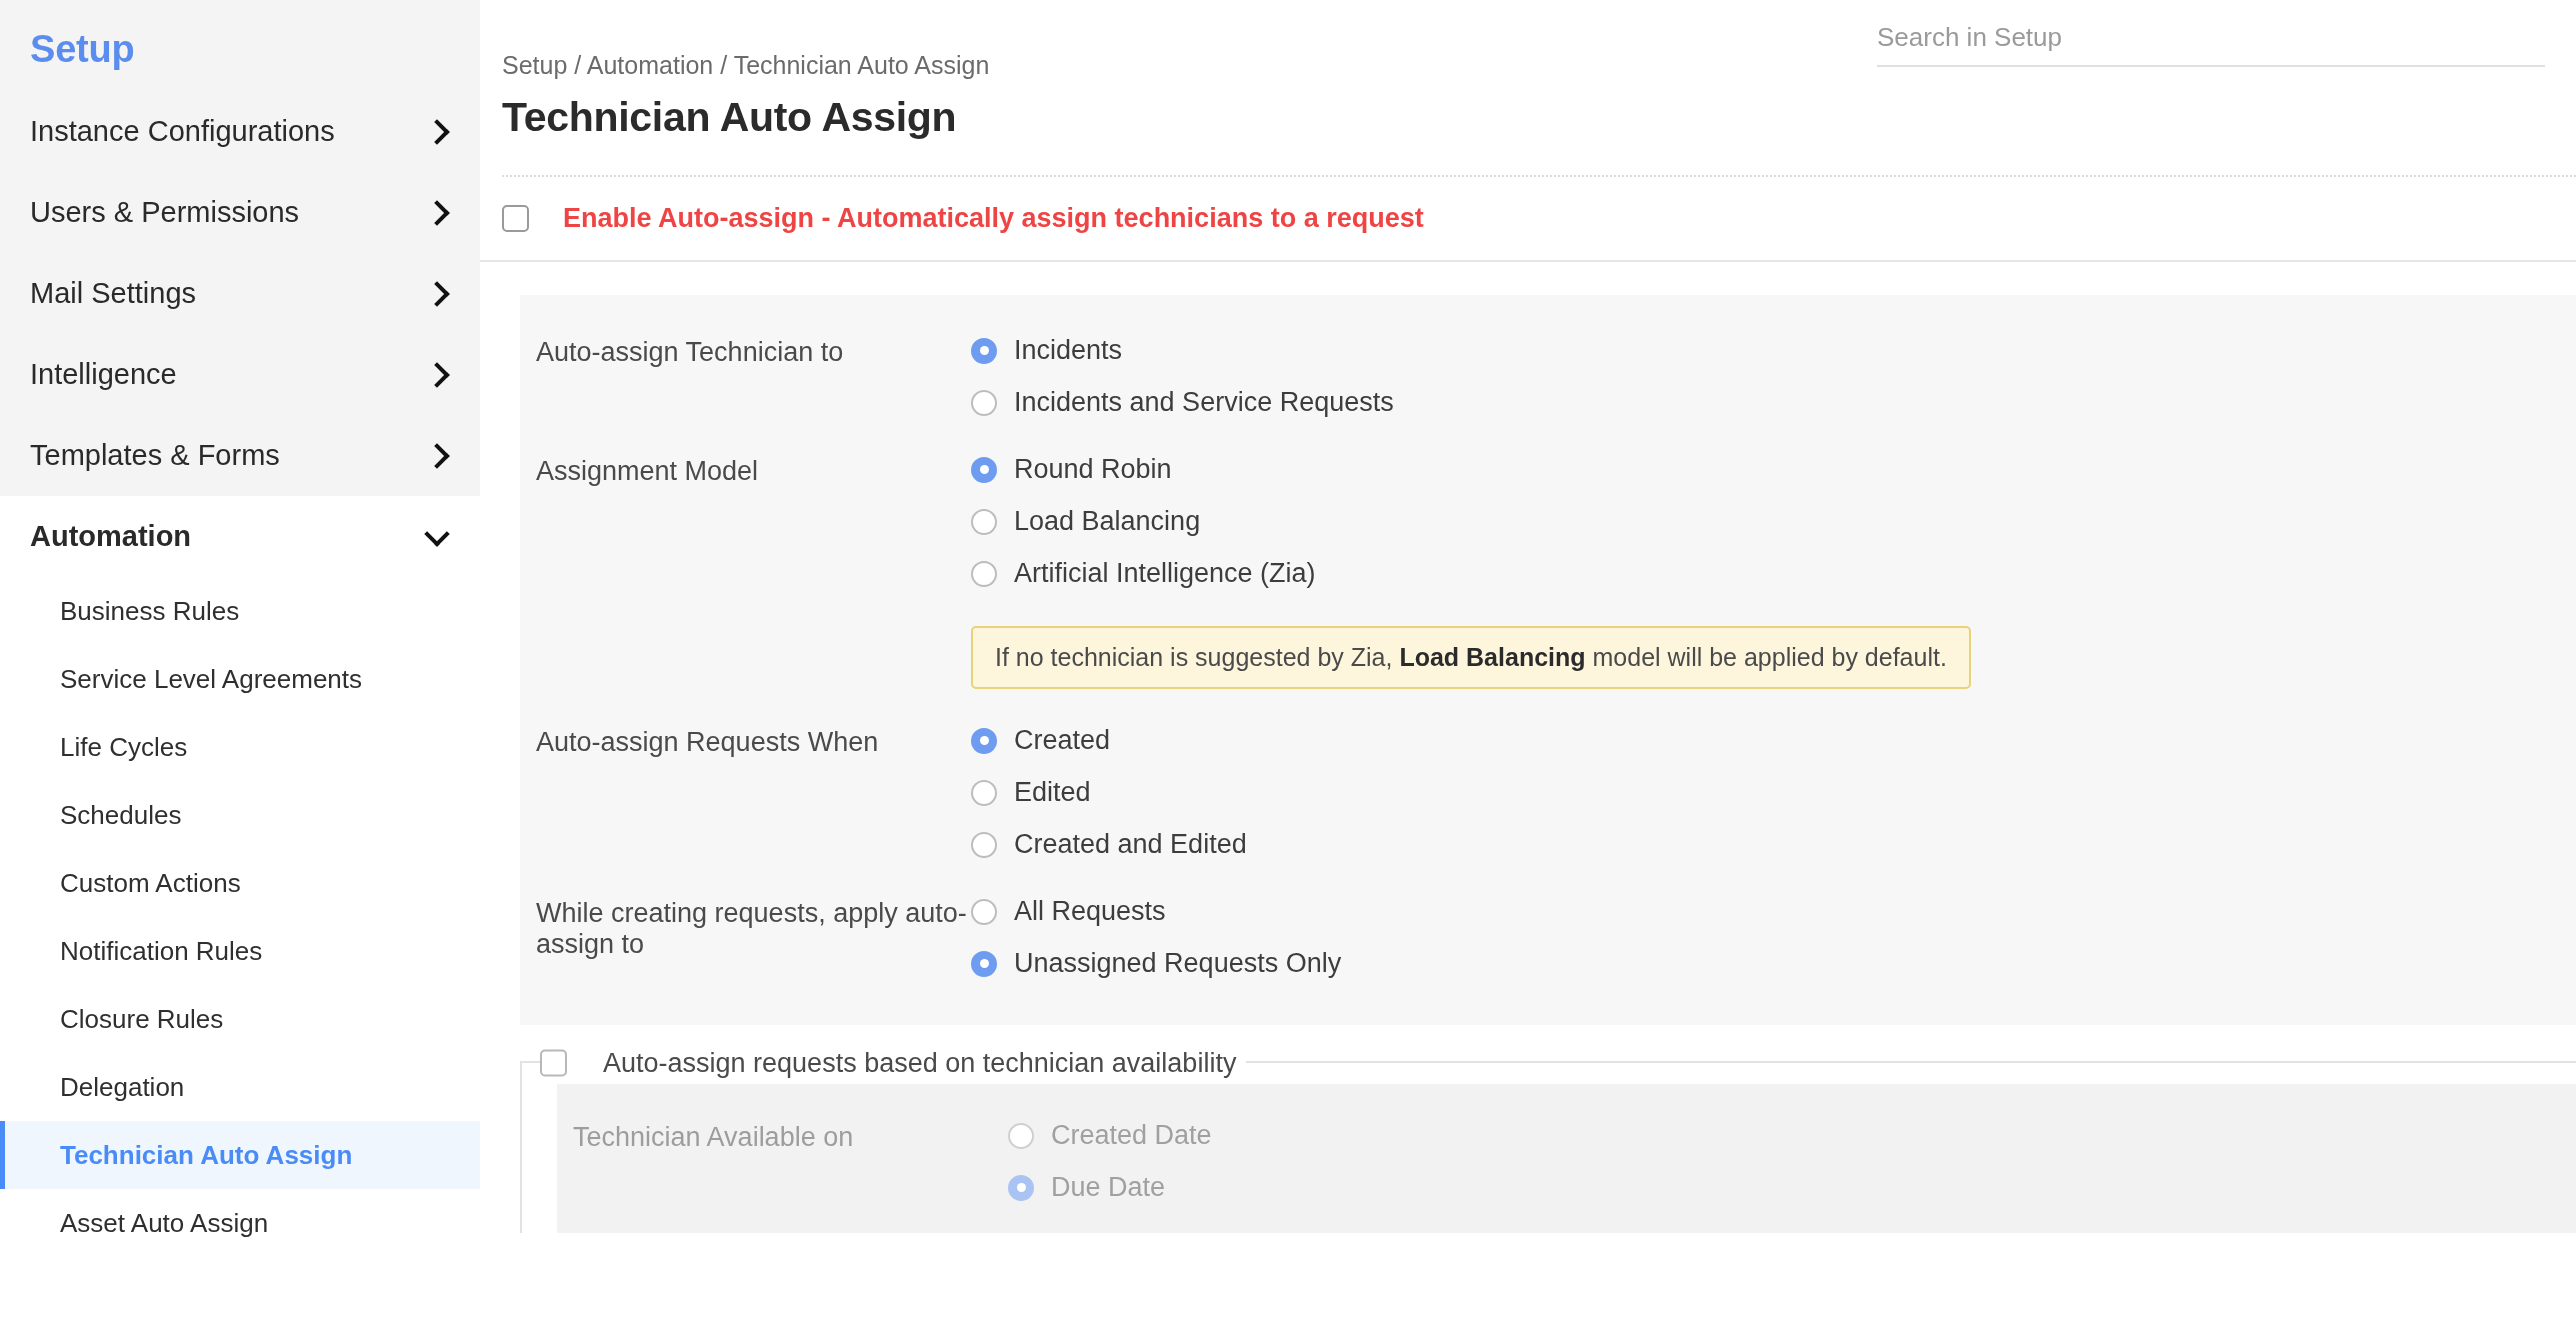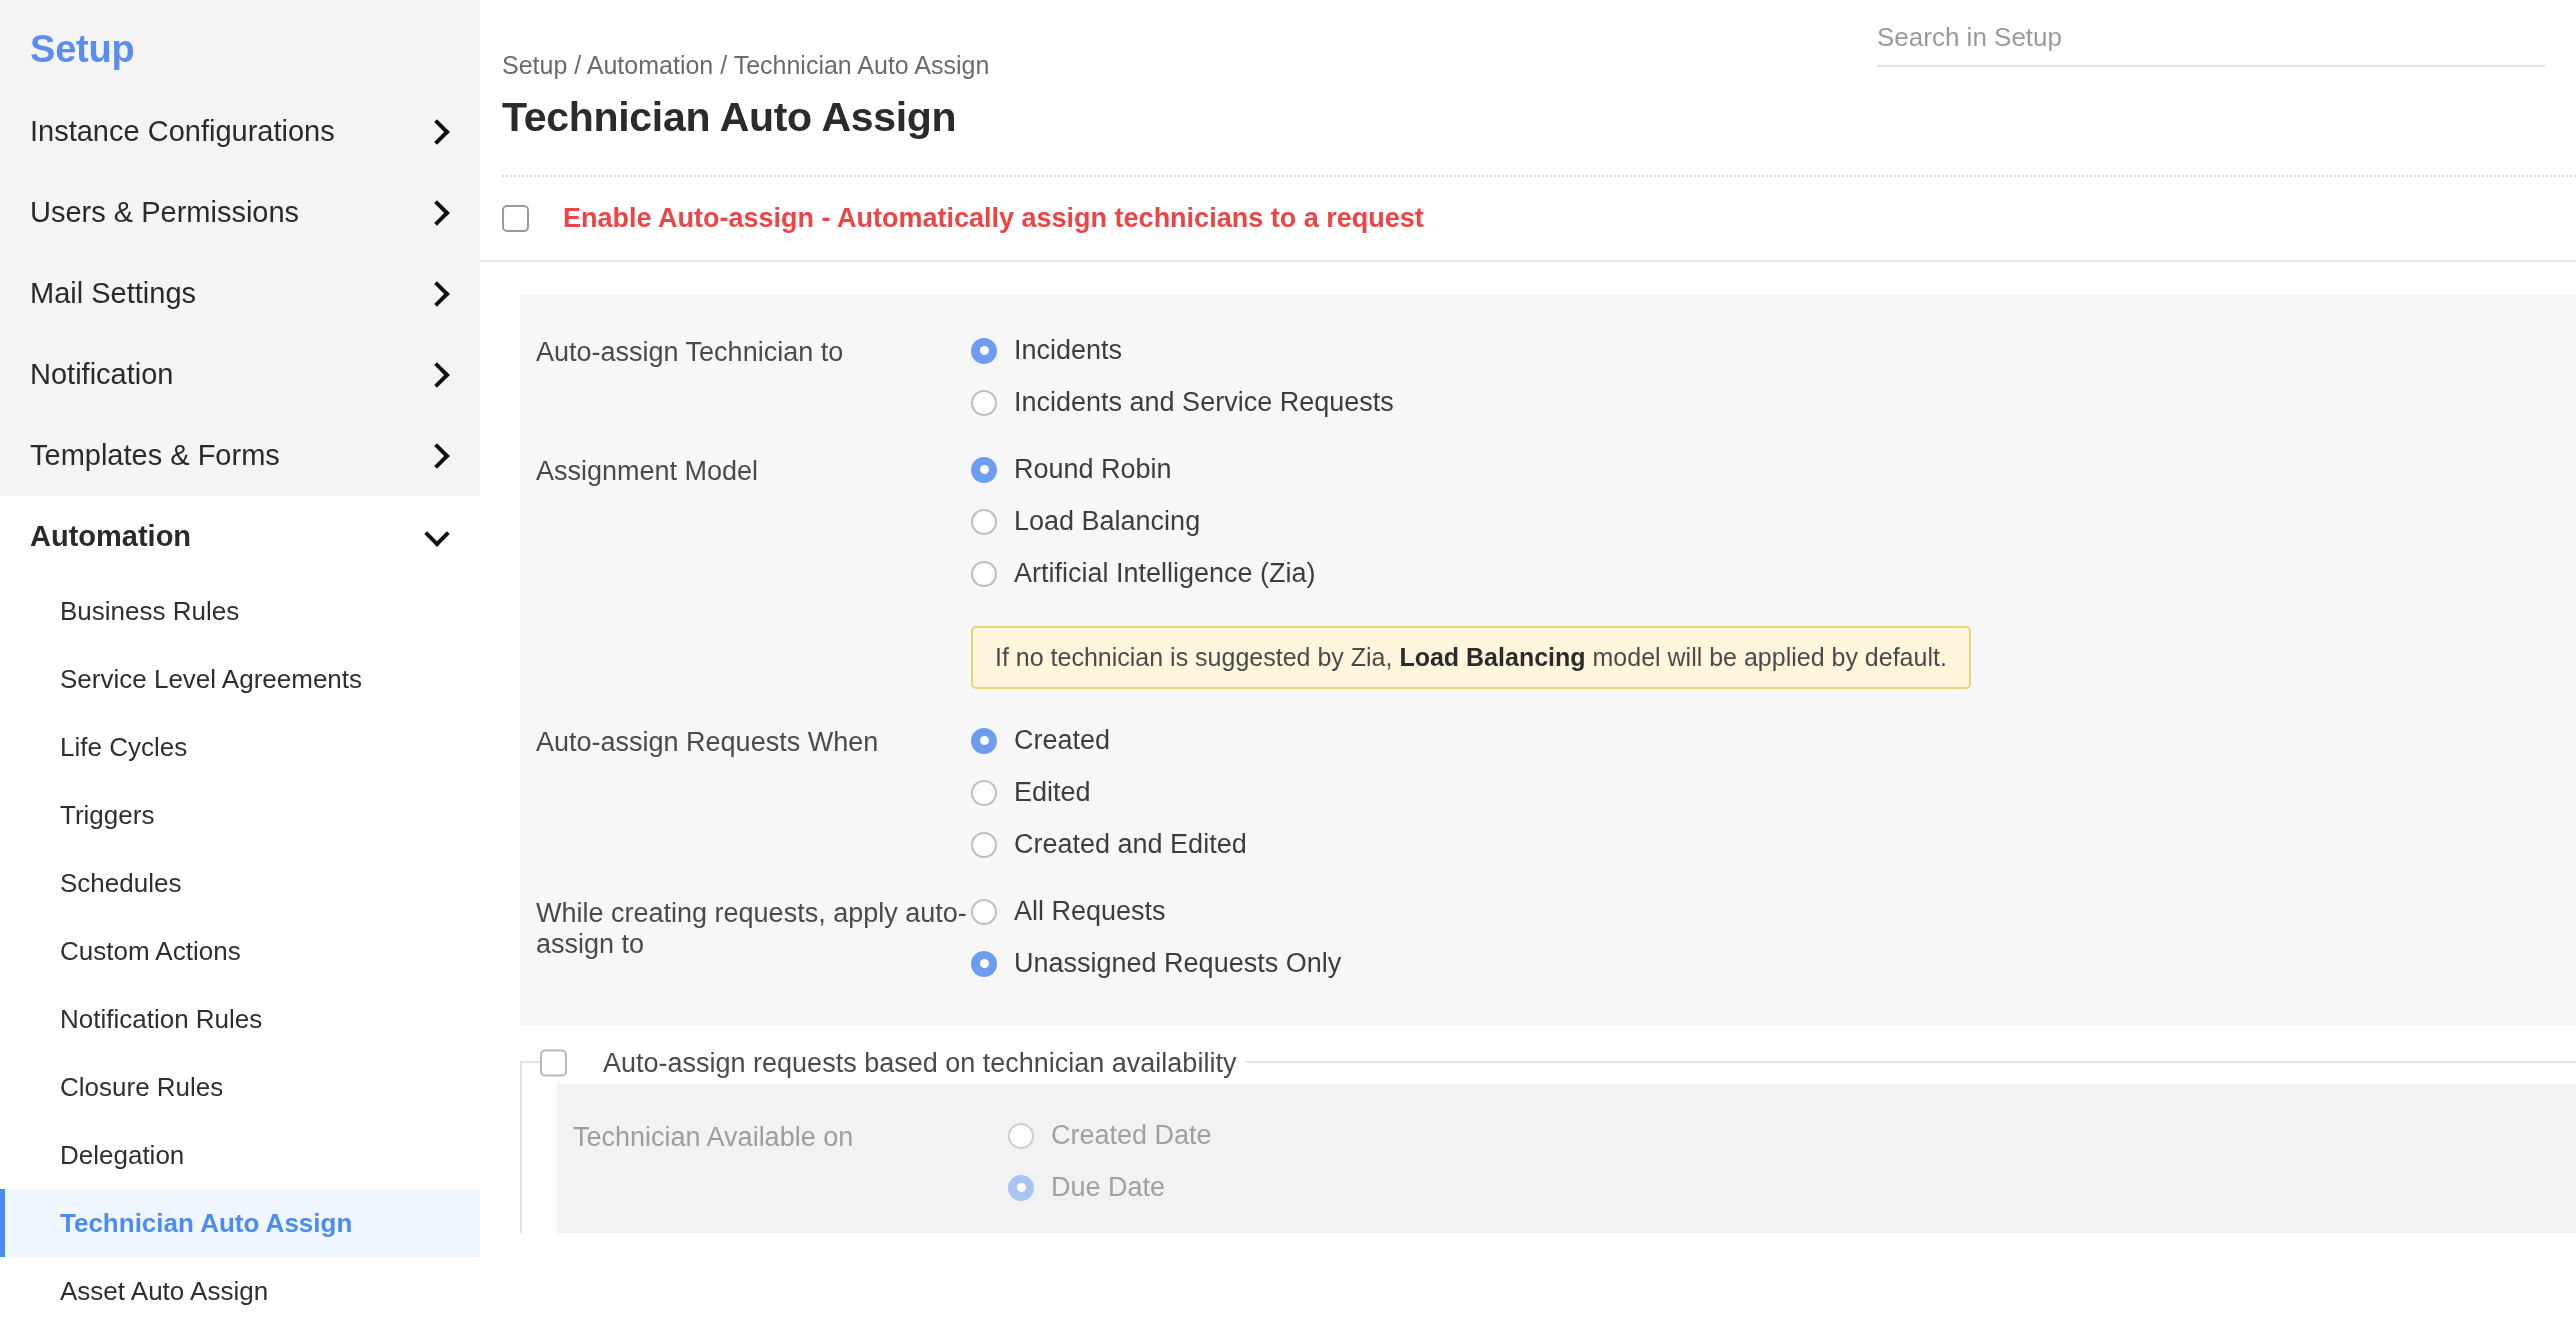"Notification" span.nav-label { text: Notification -> Intelligence }
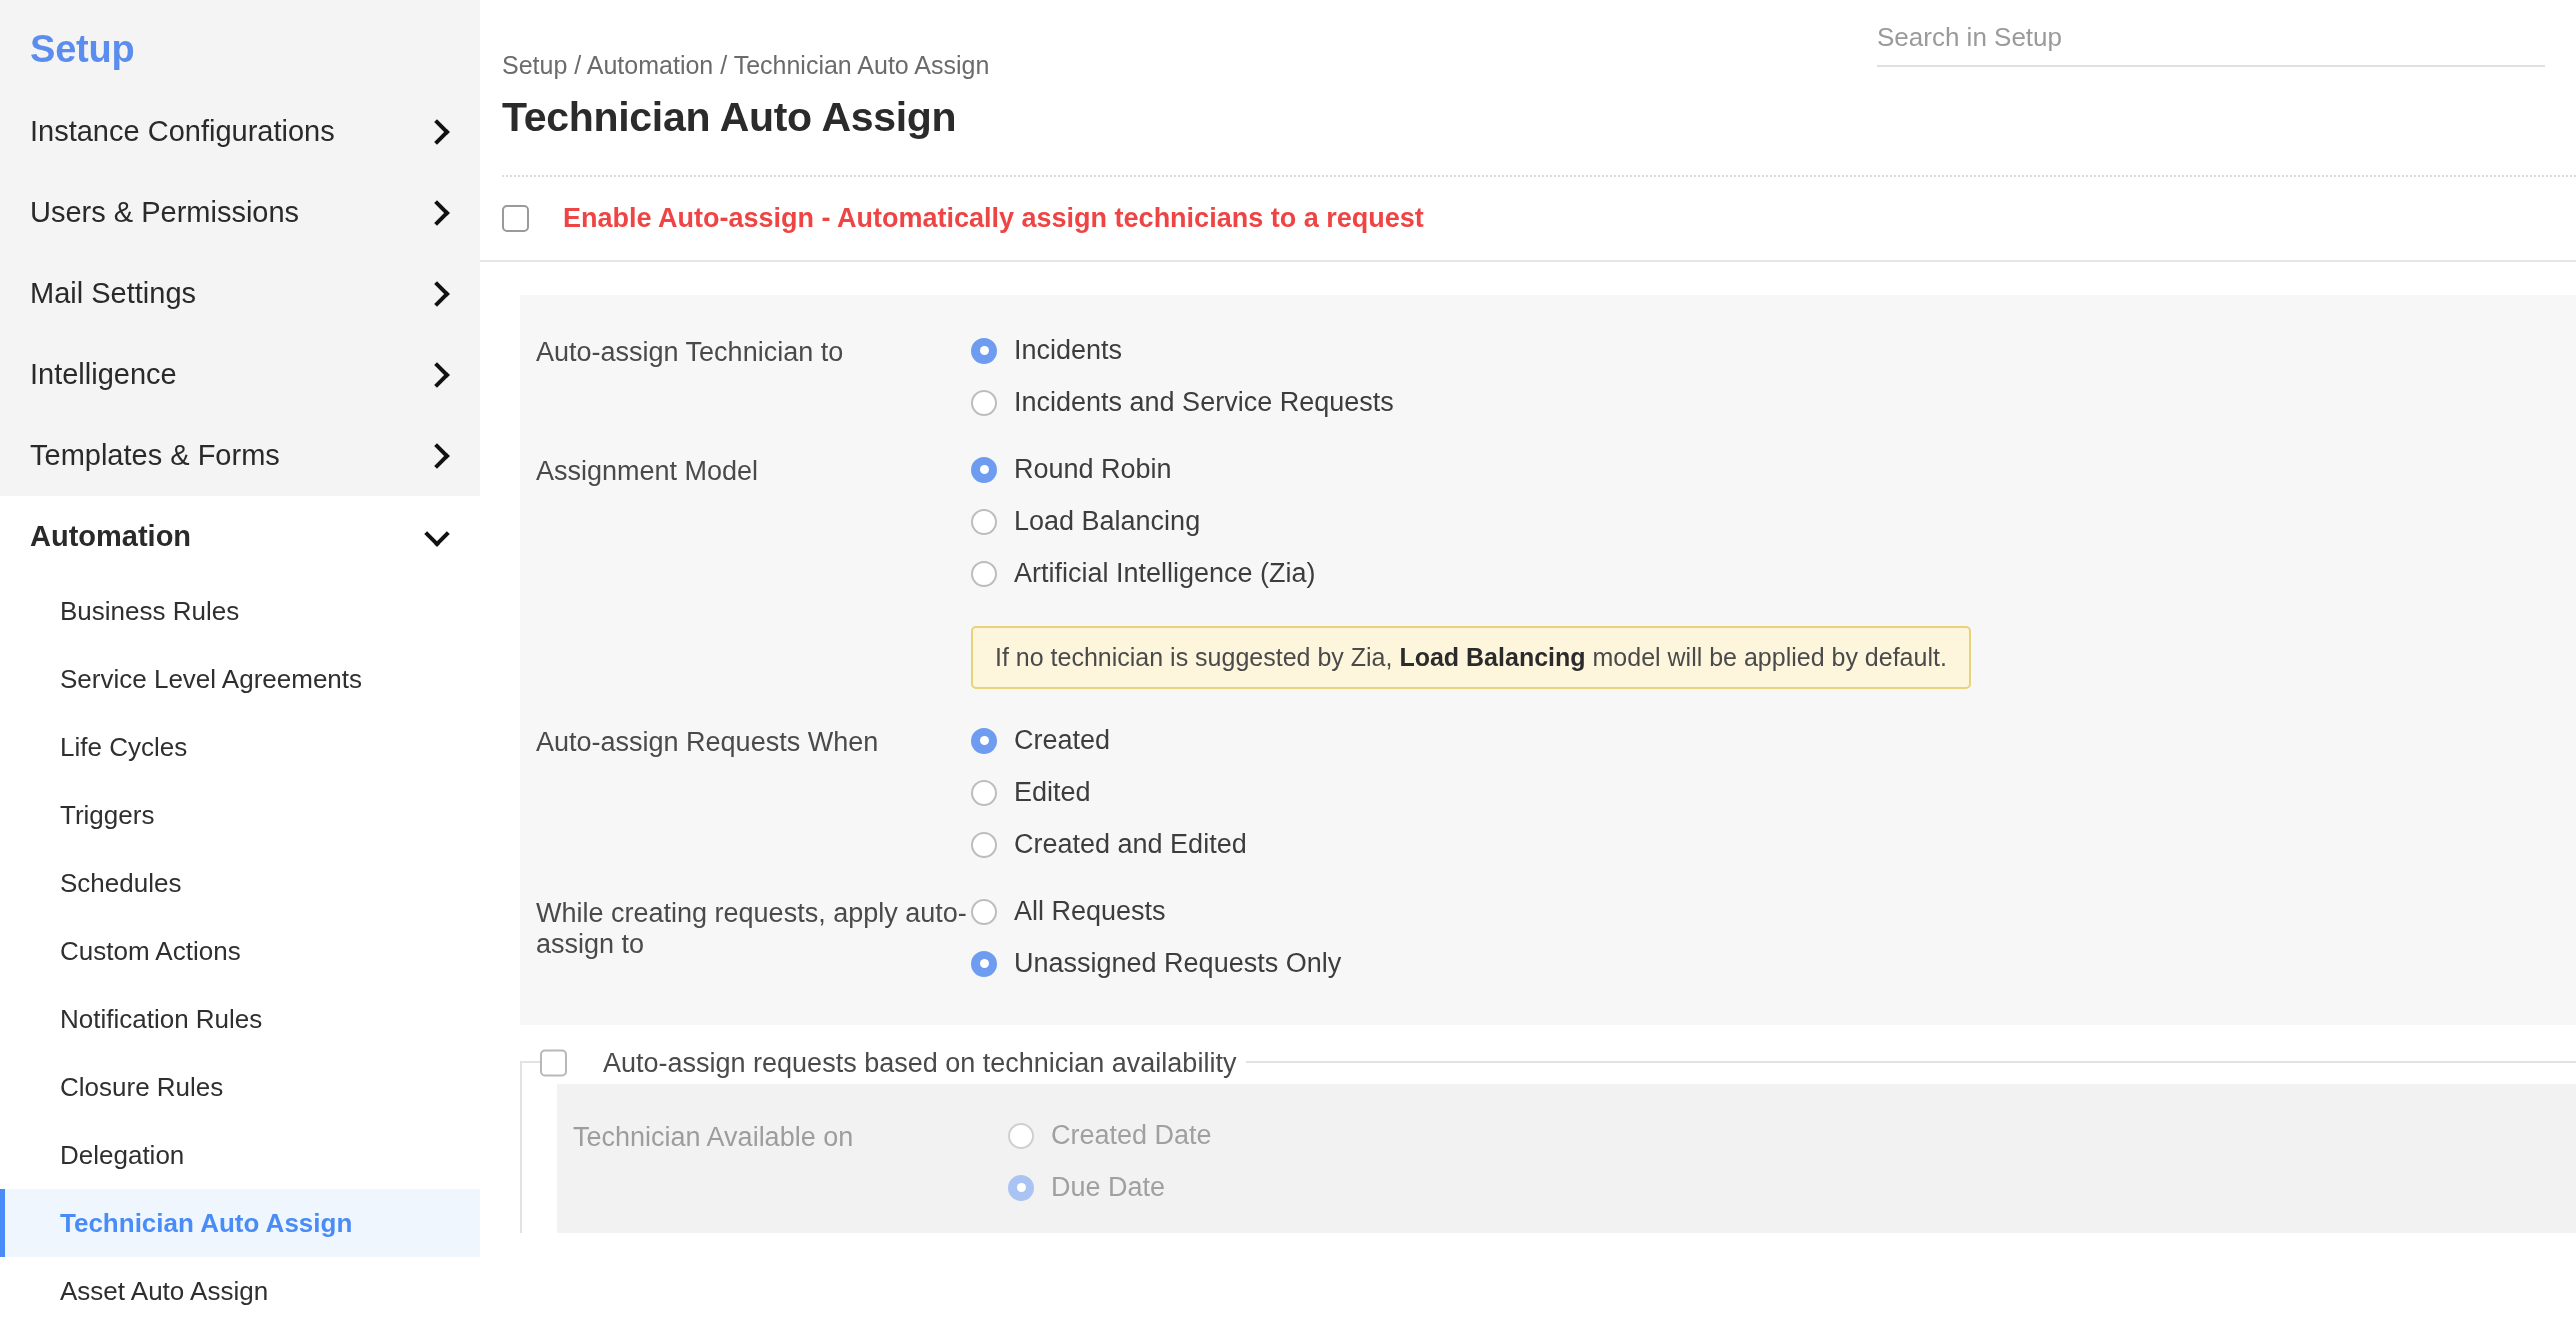"Triggers" div.nav-sub { html: <div> <span>Triggers</span> </div> -> none }
